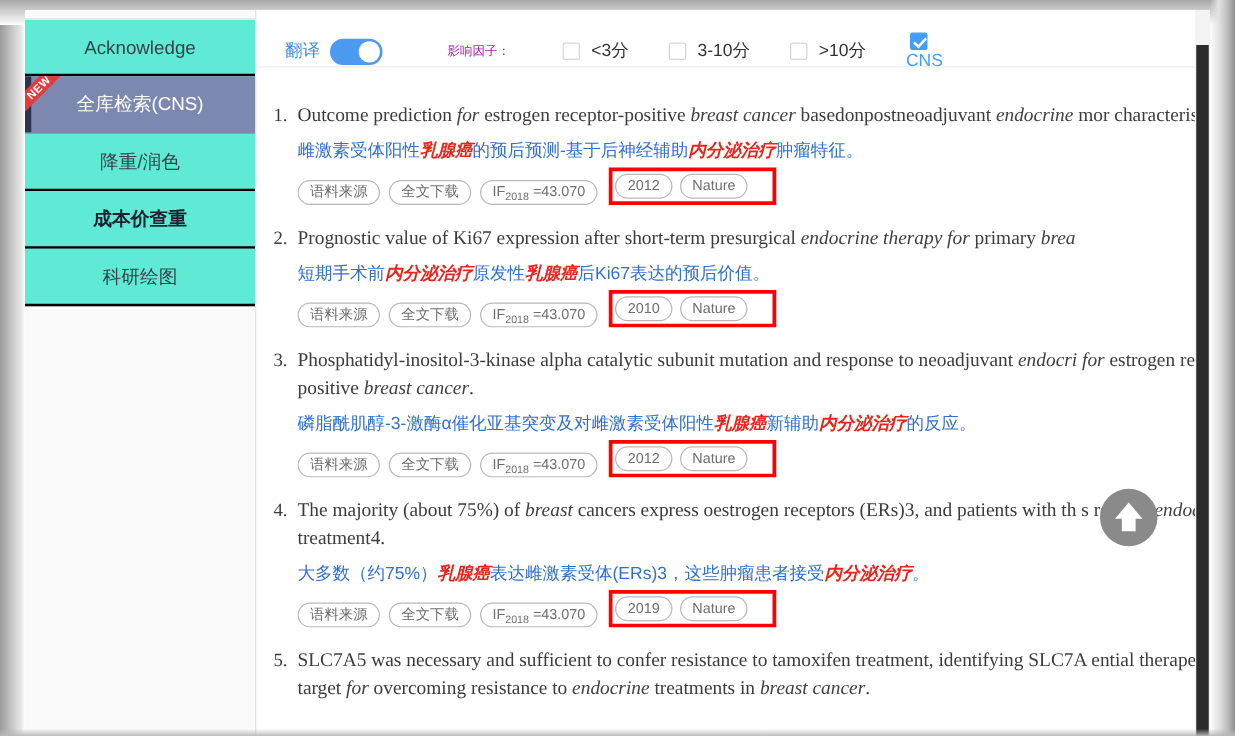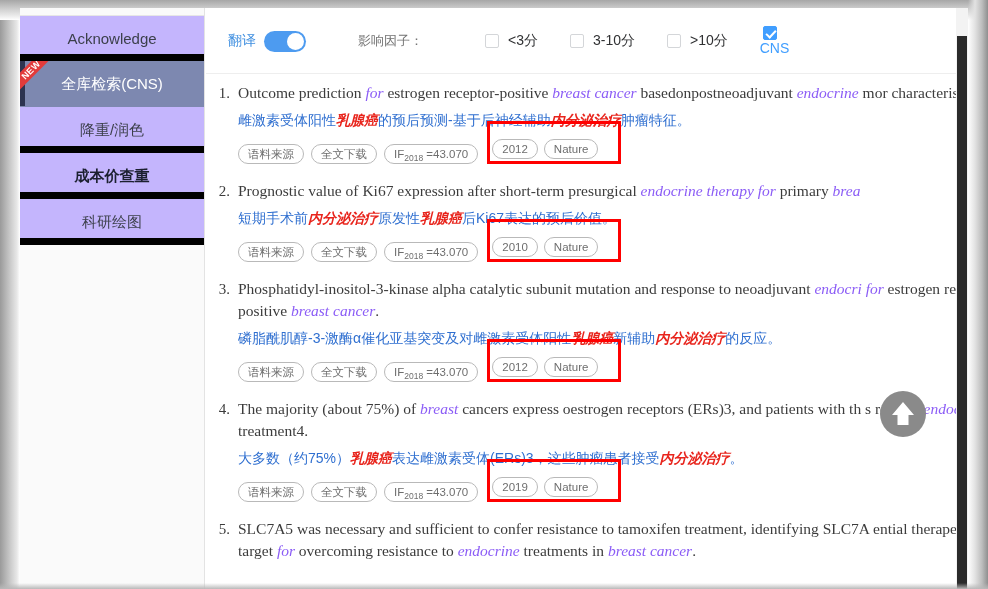"Acknowledge" .side-item { background: #c4b5fd -> #5eead4; border-bottom: 7px solid #000000 -> 2px solid #000000 }
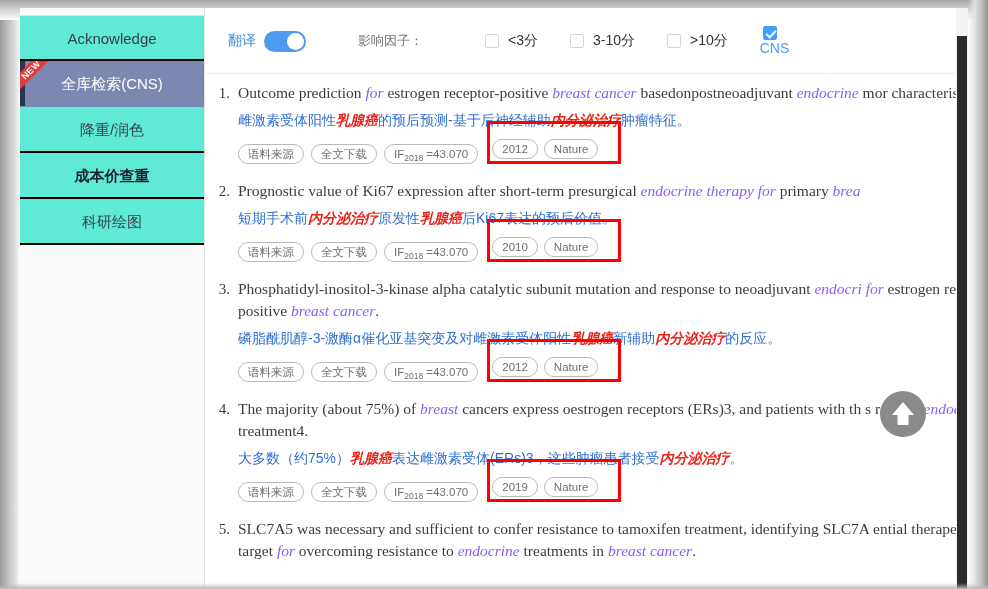"翻译" #toolbar { height: 66px -> 46px }
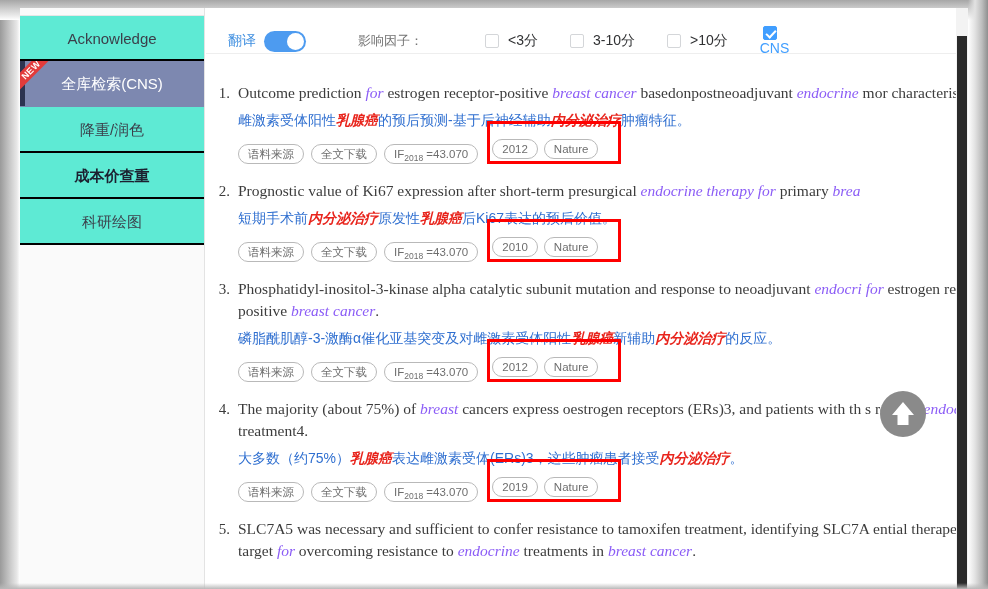"影响因子：" .if-label { color: #737373 -> #a21caf; font-size: 13px -> 10px; margin-right: 30px -> 10px }
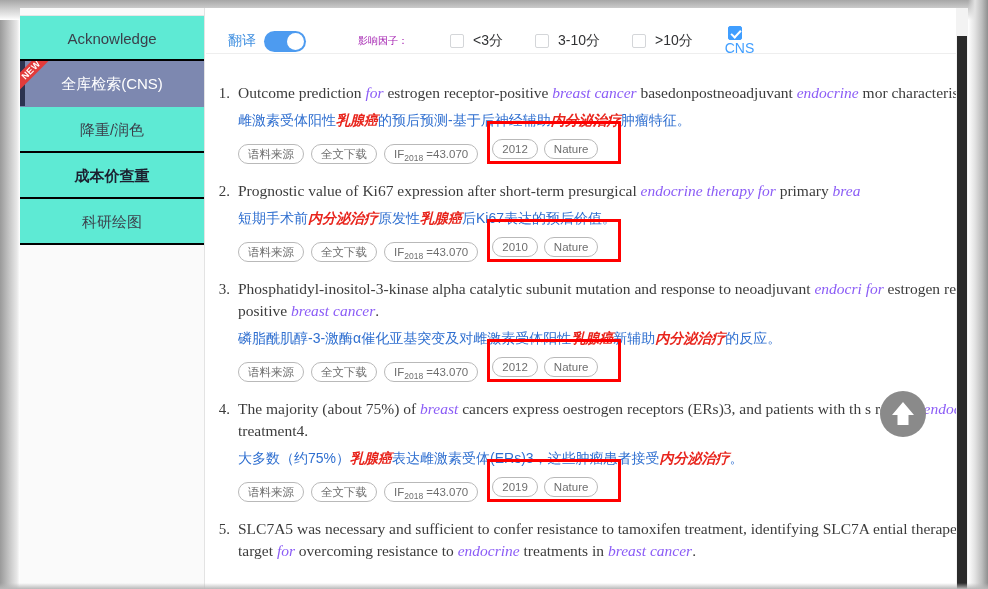"for" .r-title em, .hl { color: #8b5cf6 -> #404040 }
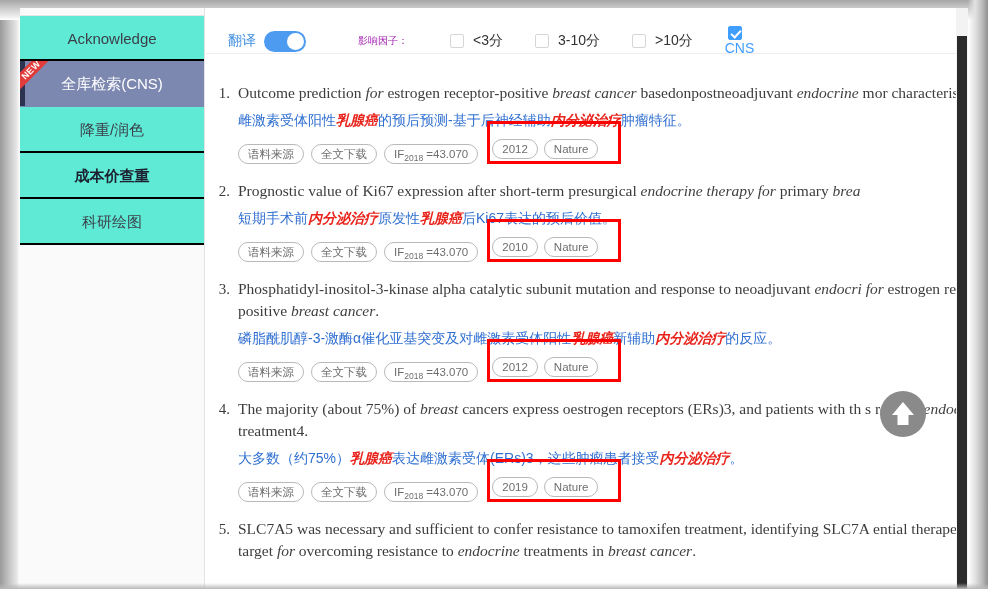"2012" .tag-hl-wrap { padding: 15px 4px 2px 2px -> 2px 4px 2px 2px }
